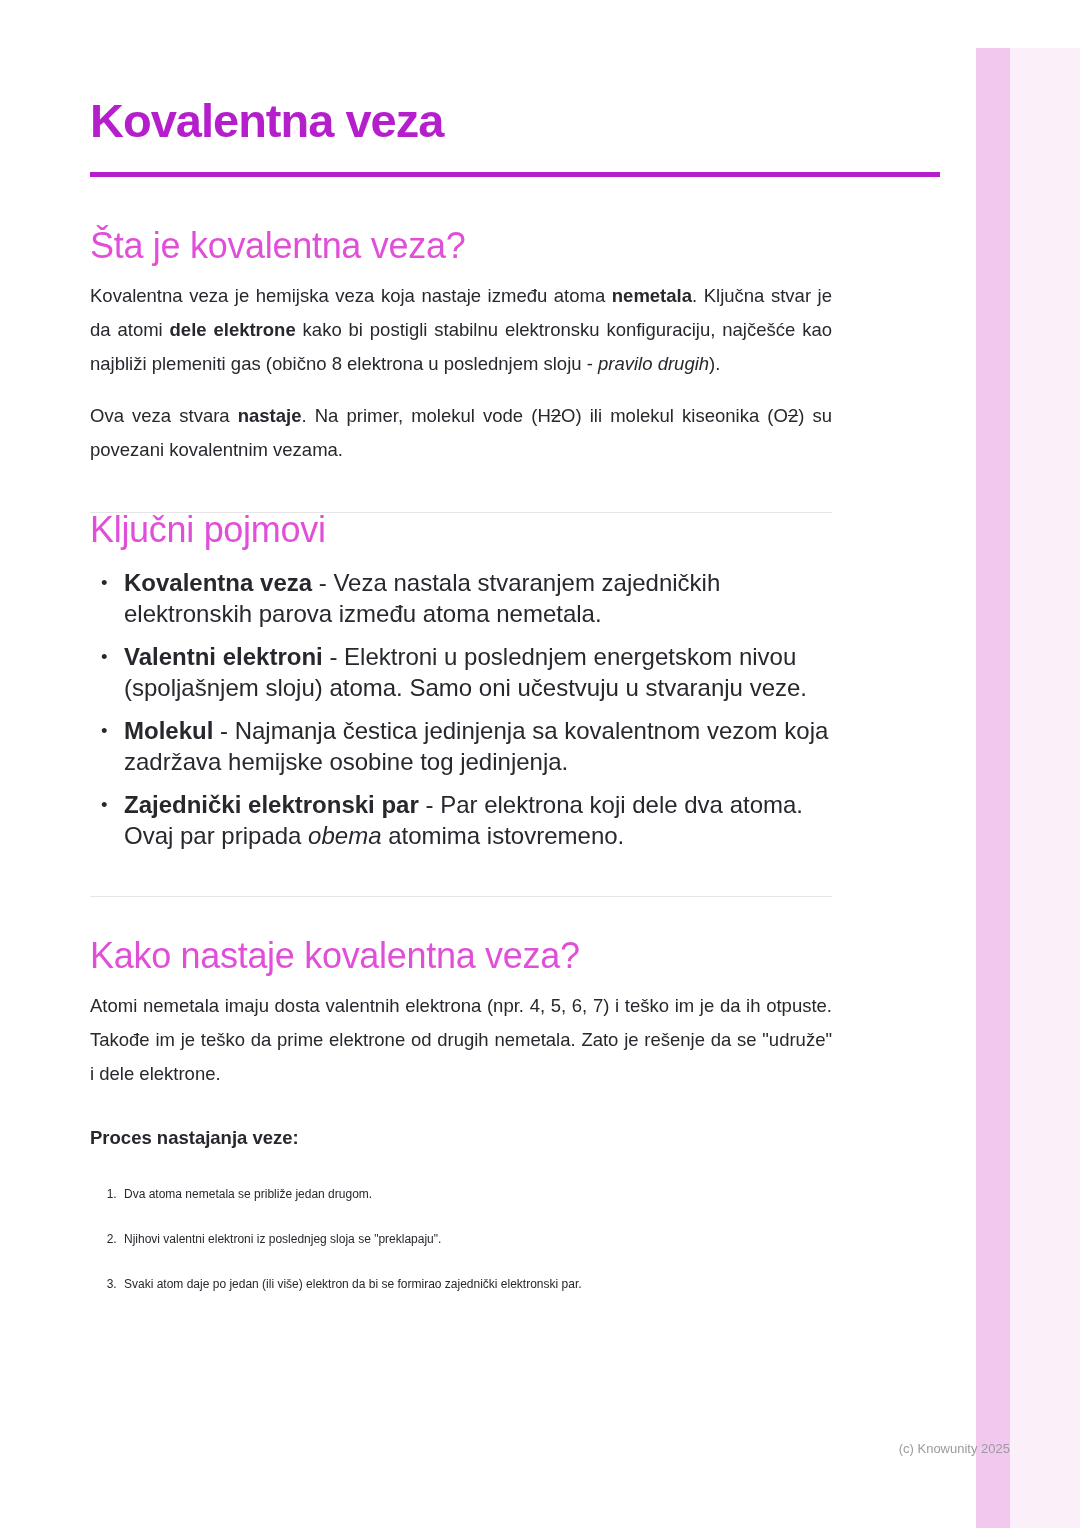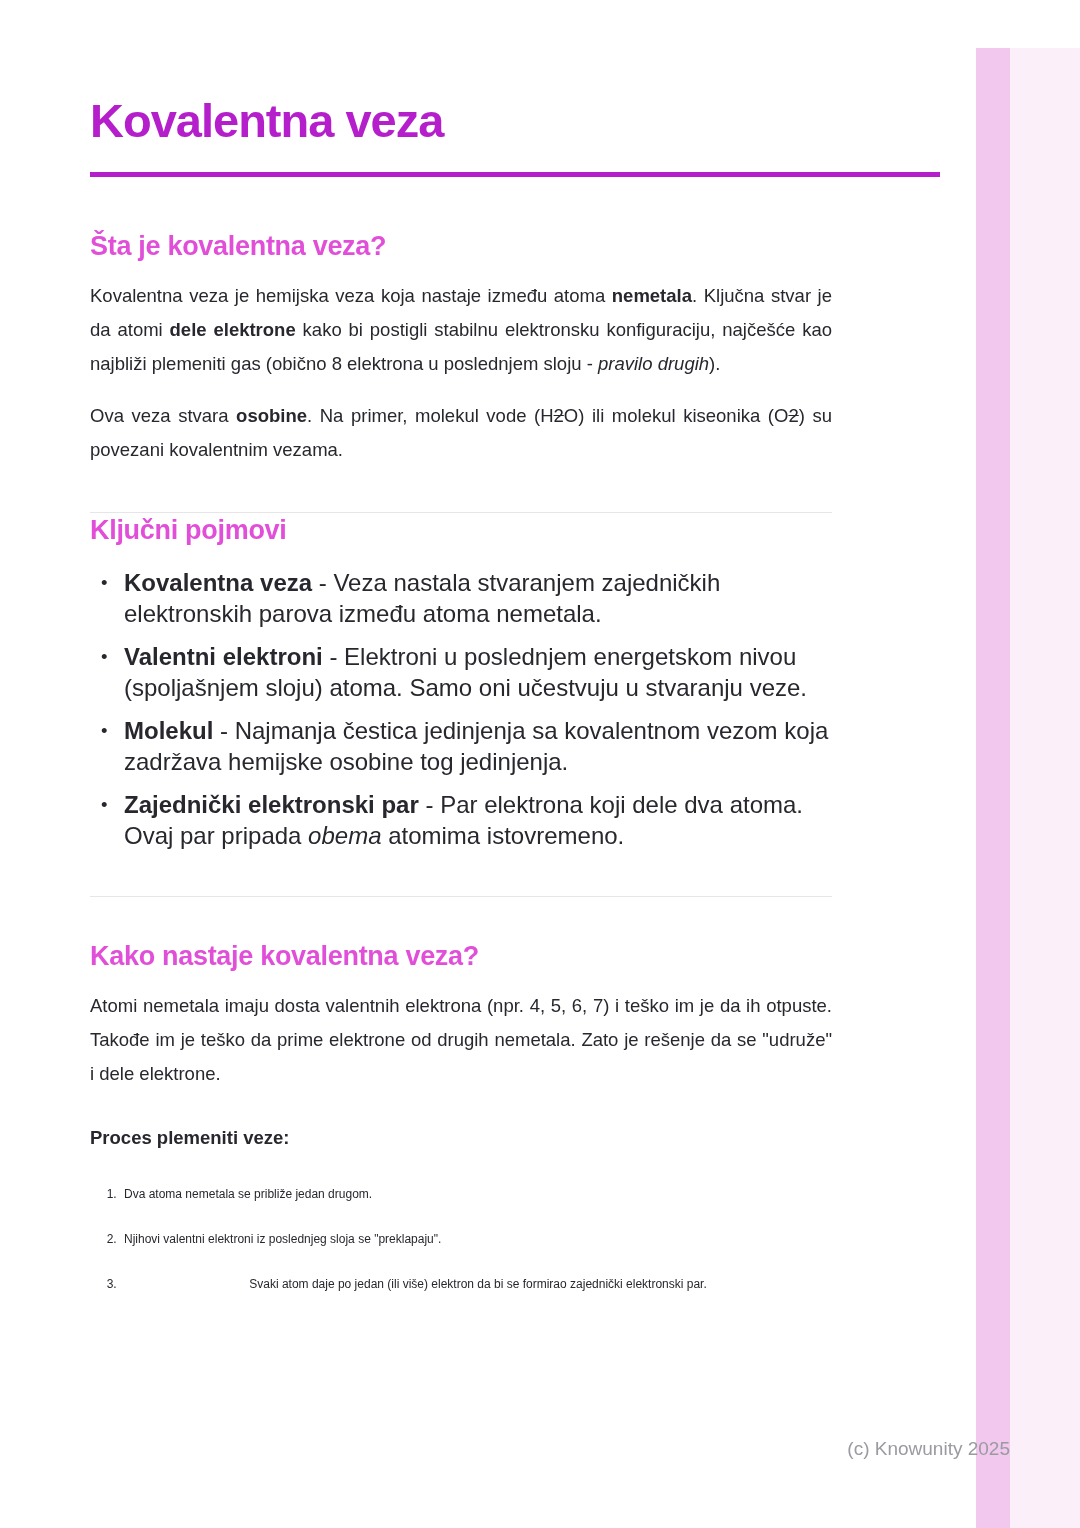"Šta je kovalentna veza?" h2 { font-size: 27px -> 36px; font-weight: 700 -> 400 }
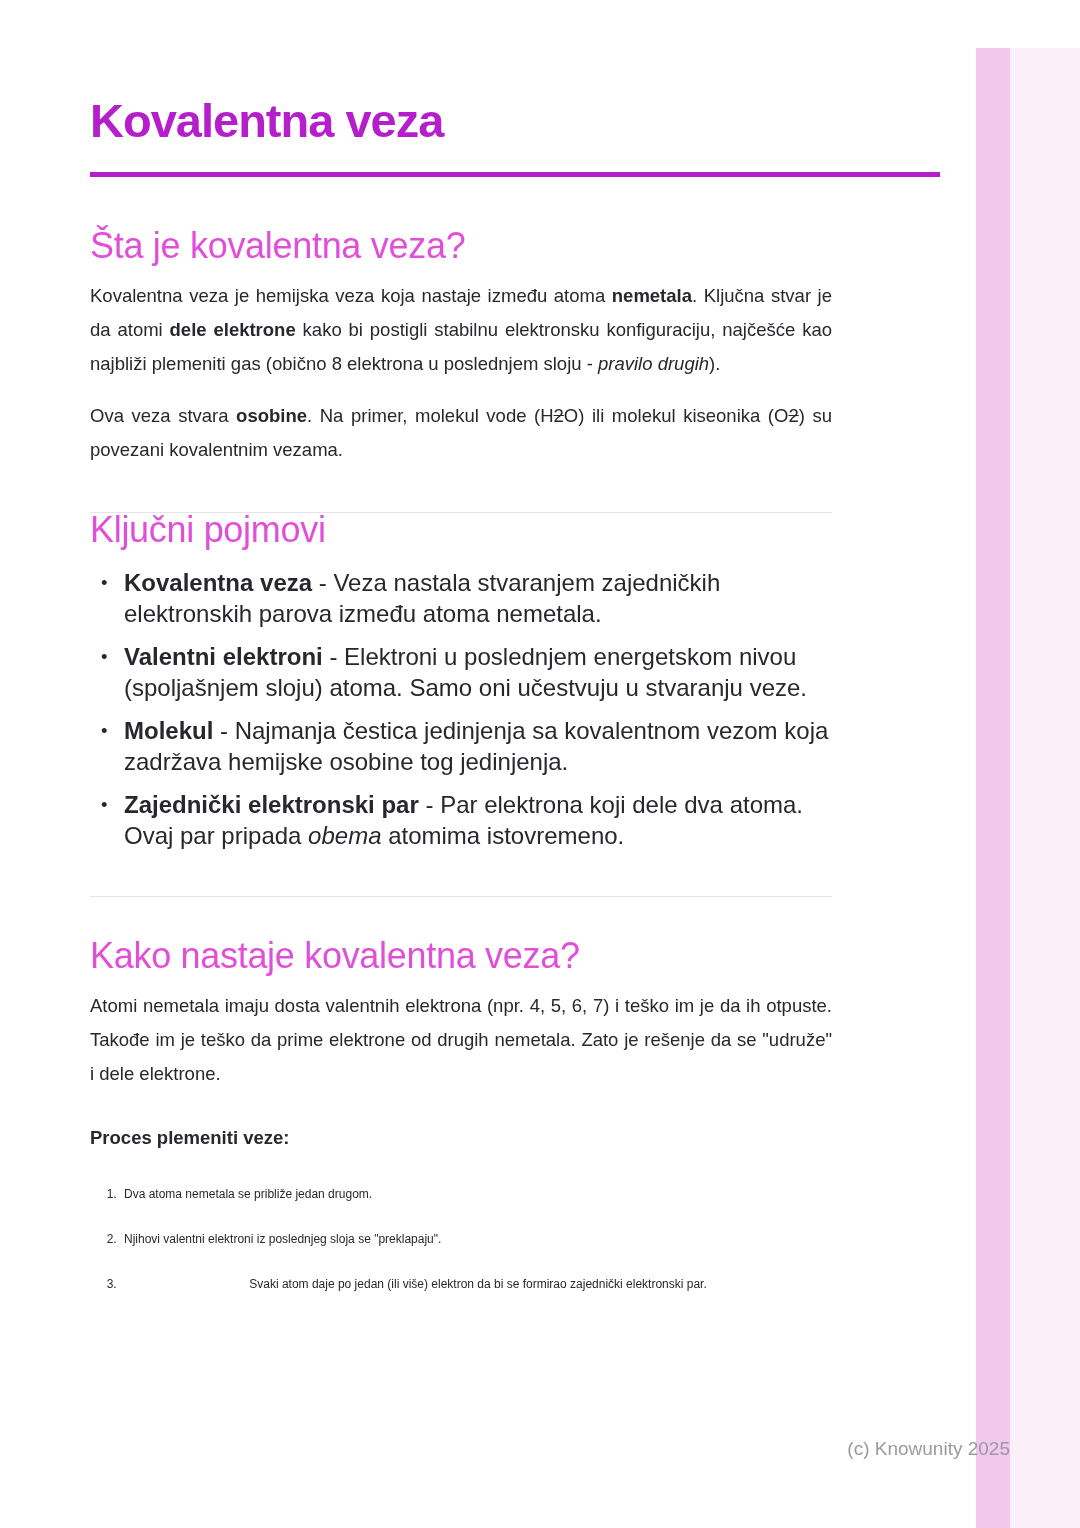"osobine" strong { text: osobine -> nastaje }
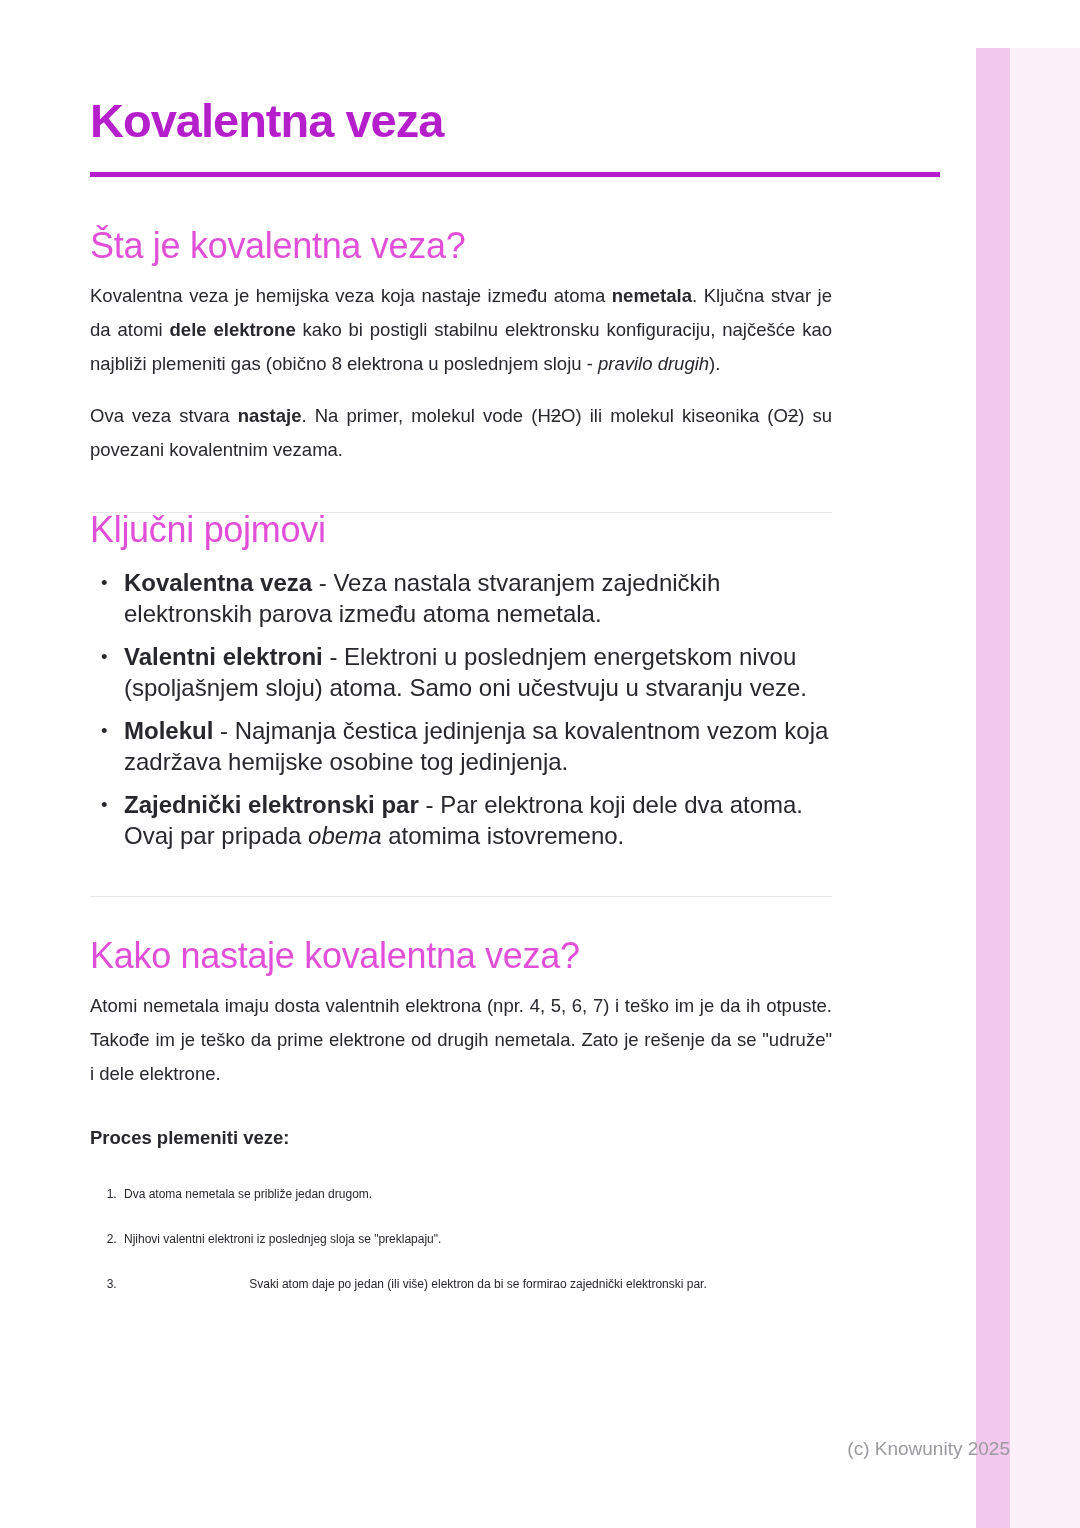"Proces plemeniti veze:" p.subheading { text: plemeniti -> nastajanja }
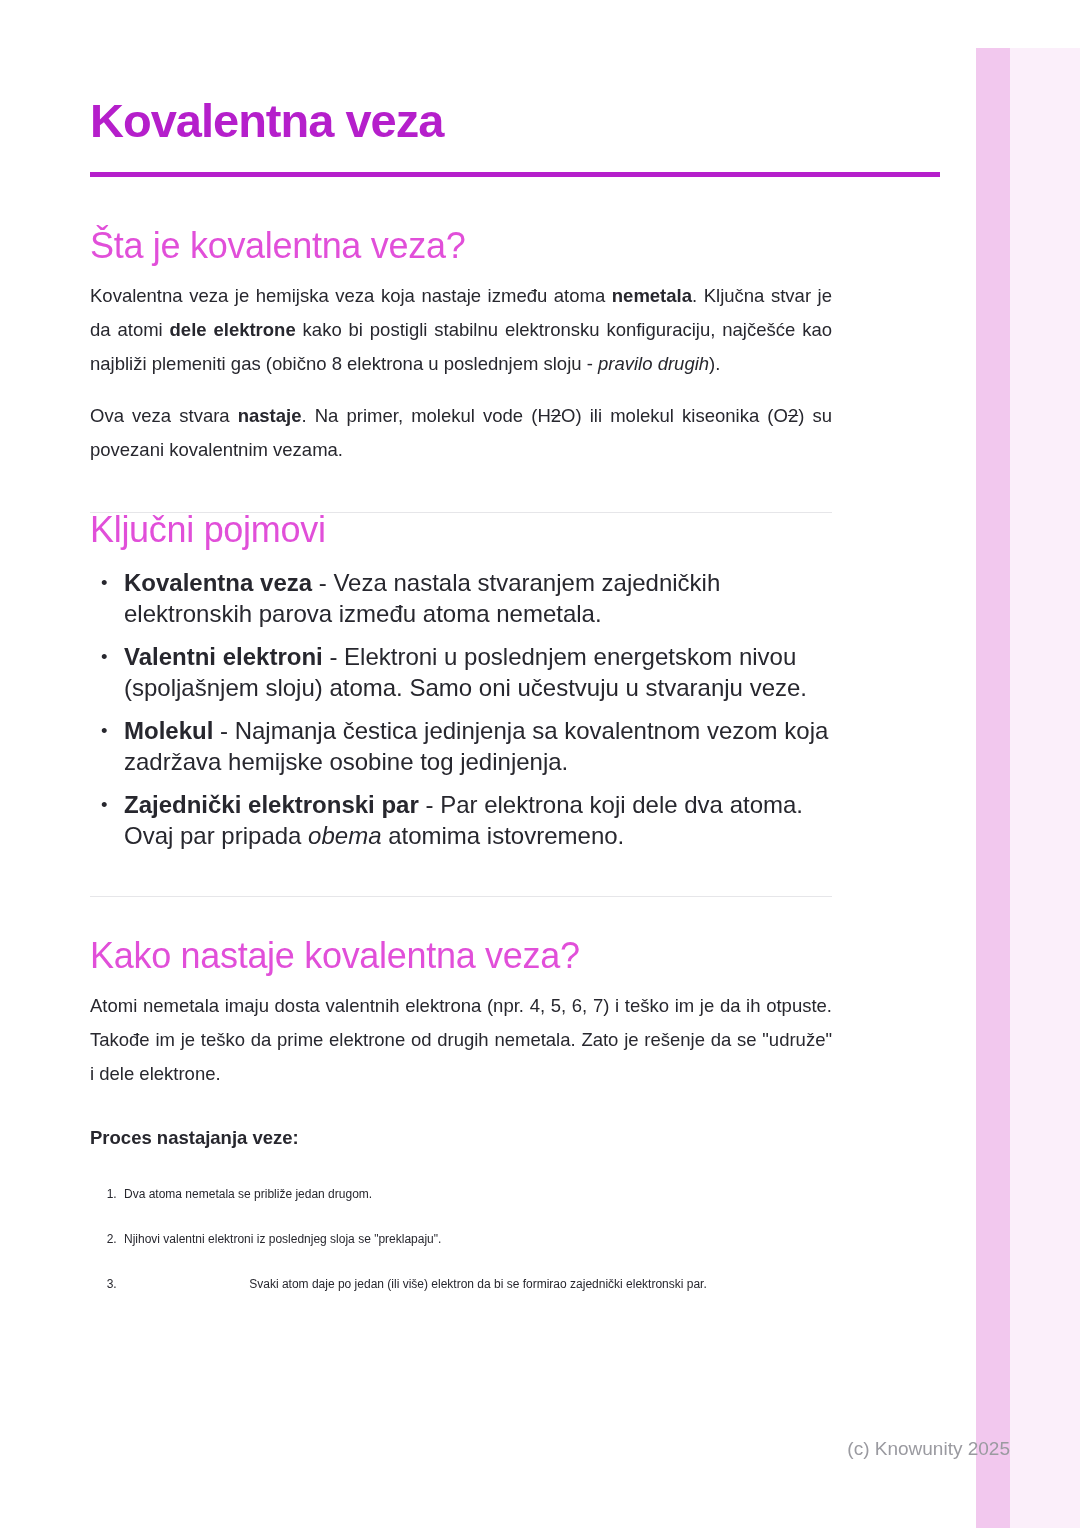"Svaki atom daje po jedan" ol.steps li:last-child { text-align: center -> none }
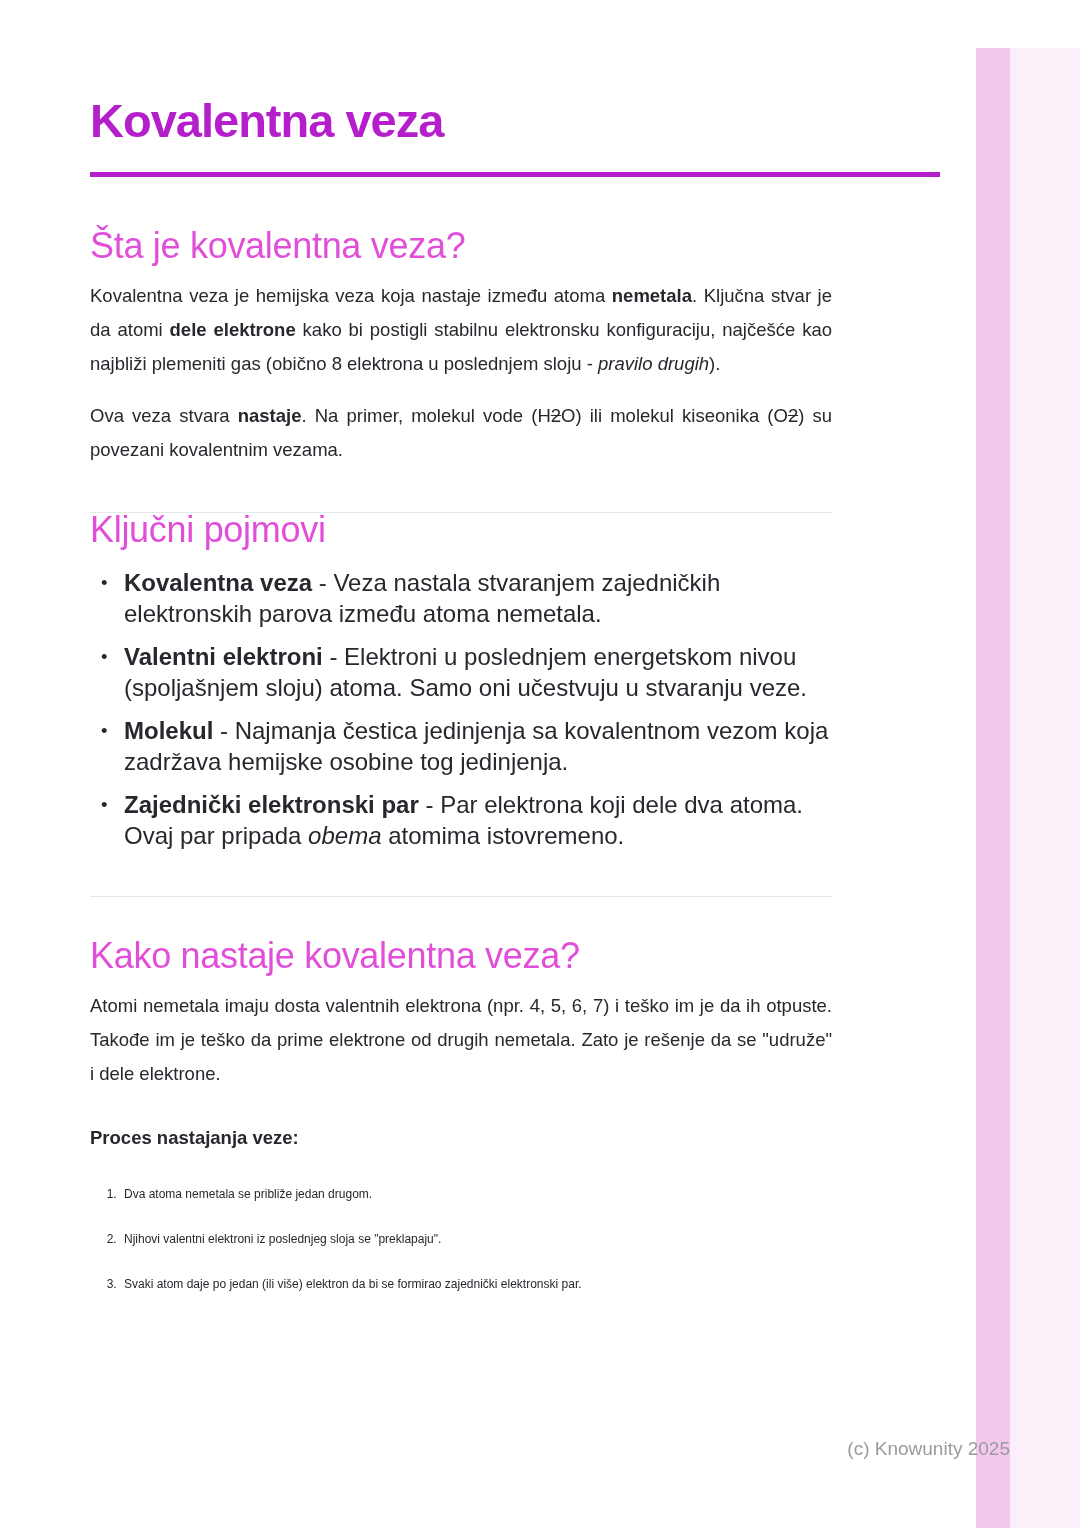"(c) Knowunity 2025" .footer { font-size: 19px -> 13px }
